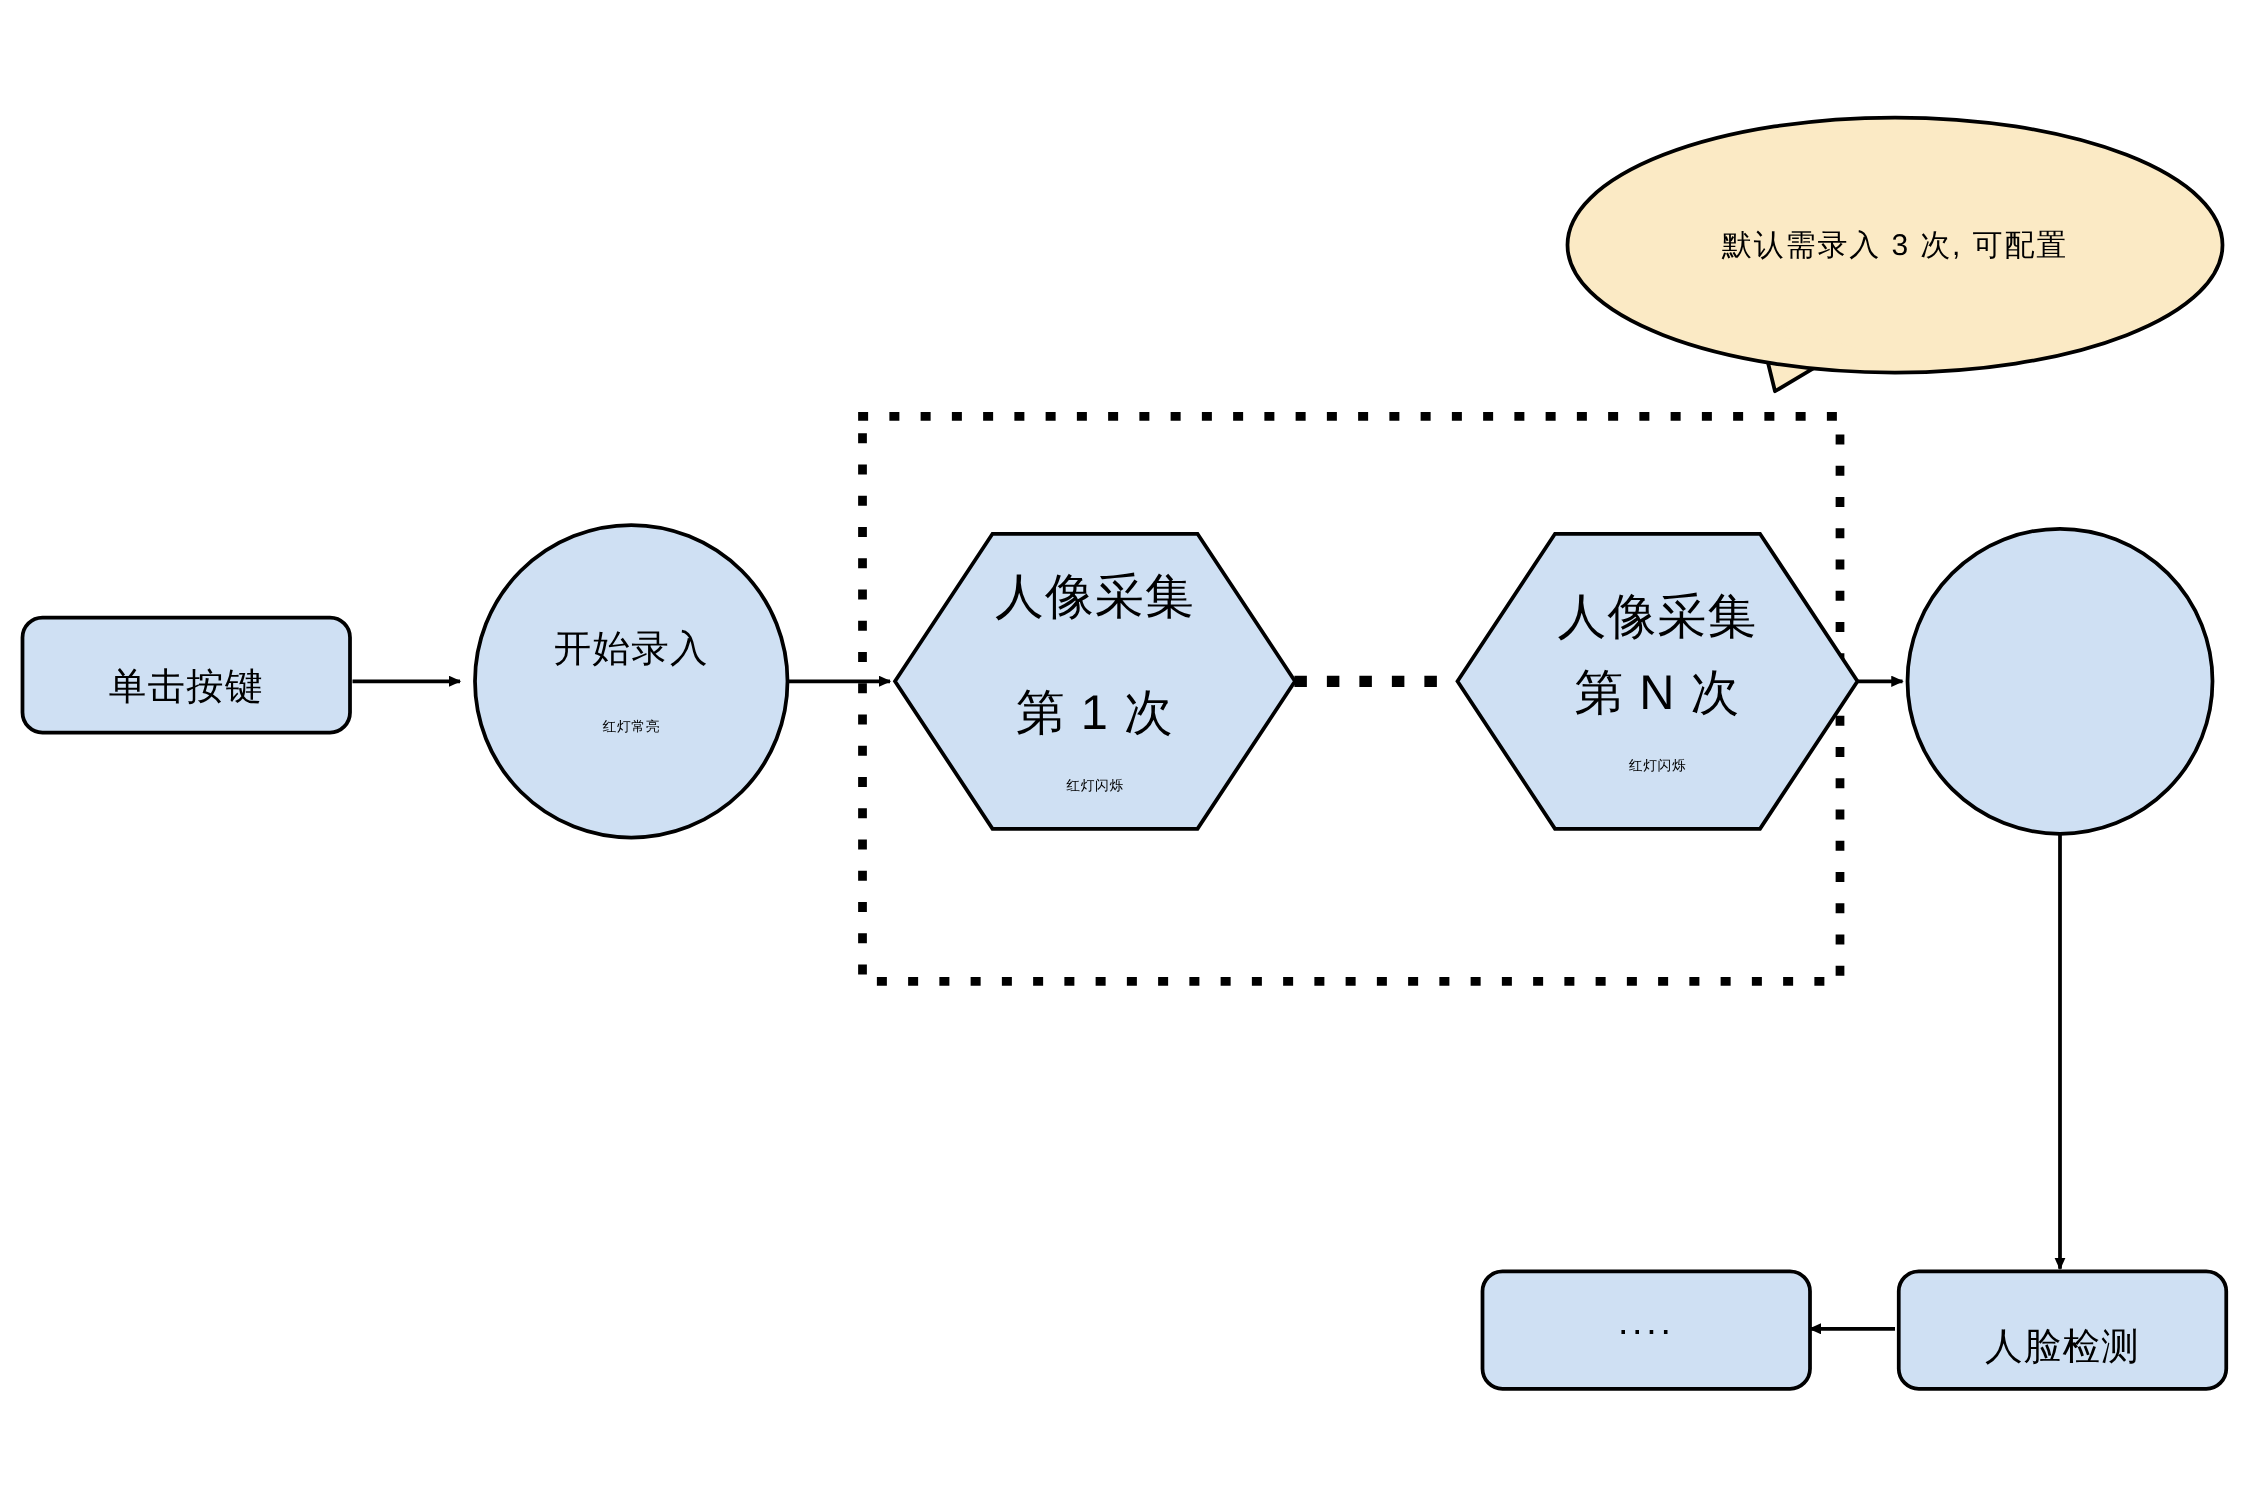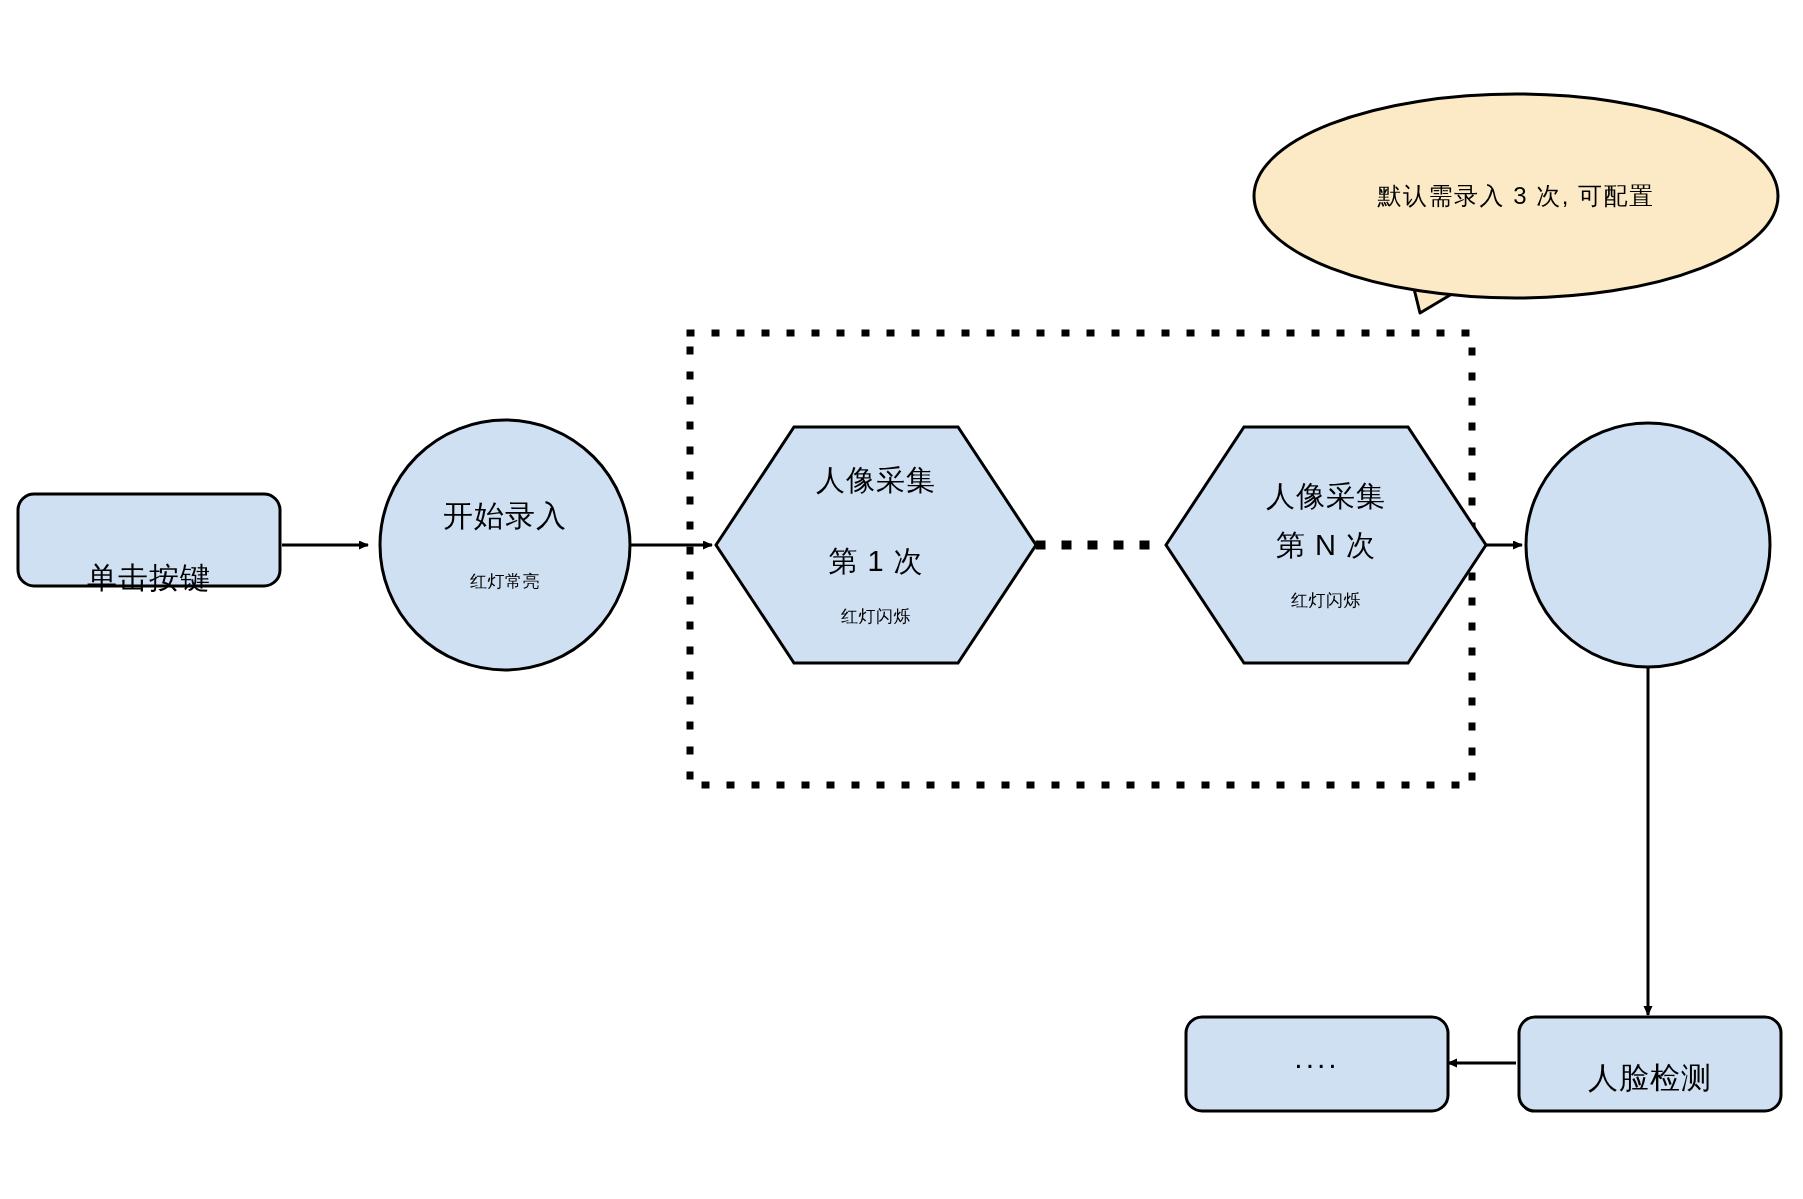"人像采集" .t-mid { font-size: 29px -> 39px }
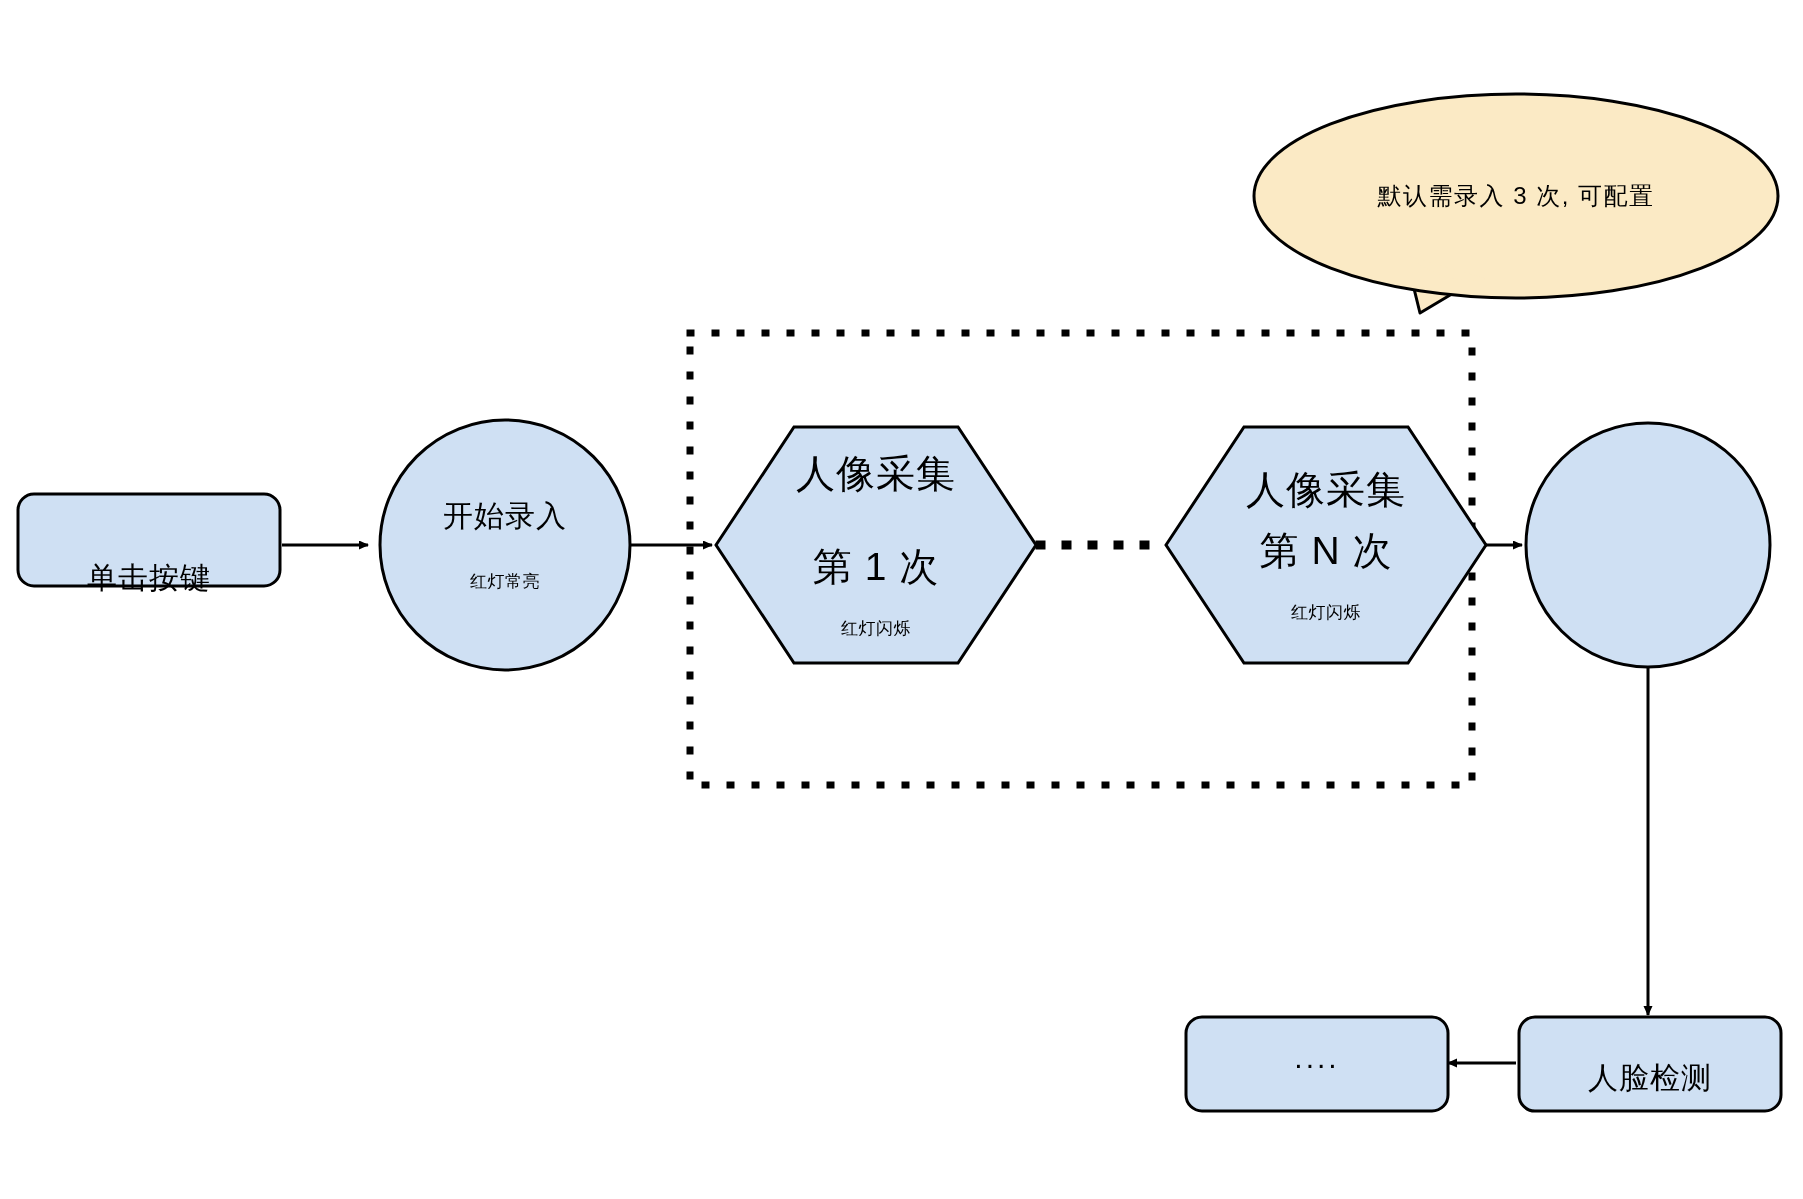"单击按键" div.node-text { top: 522px -> 494px }
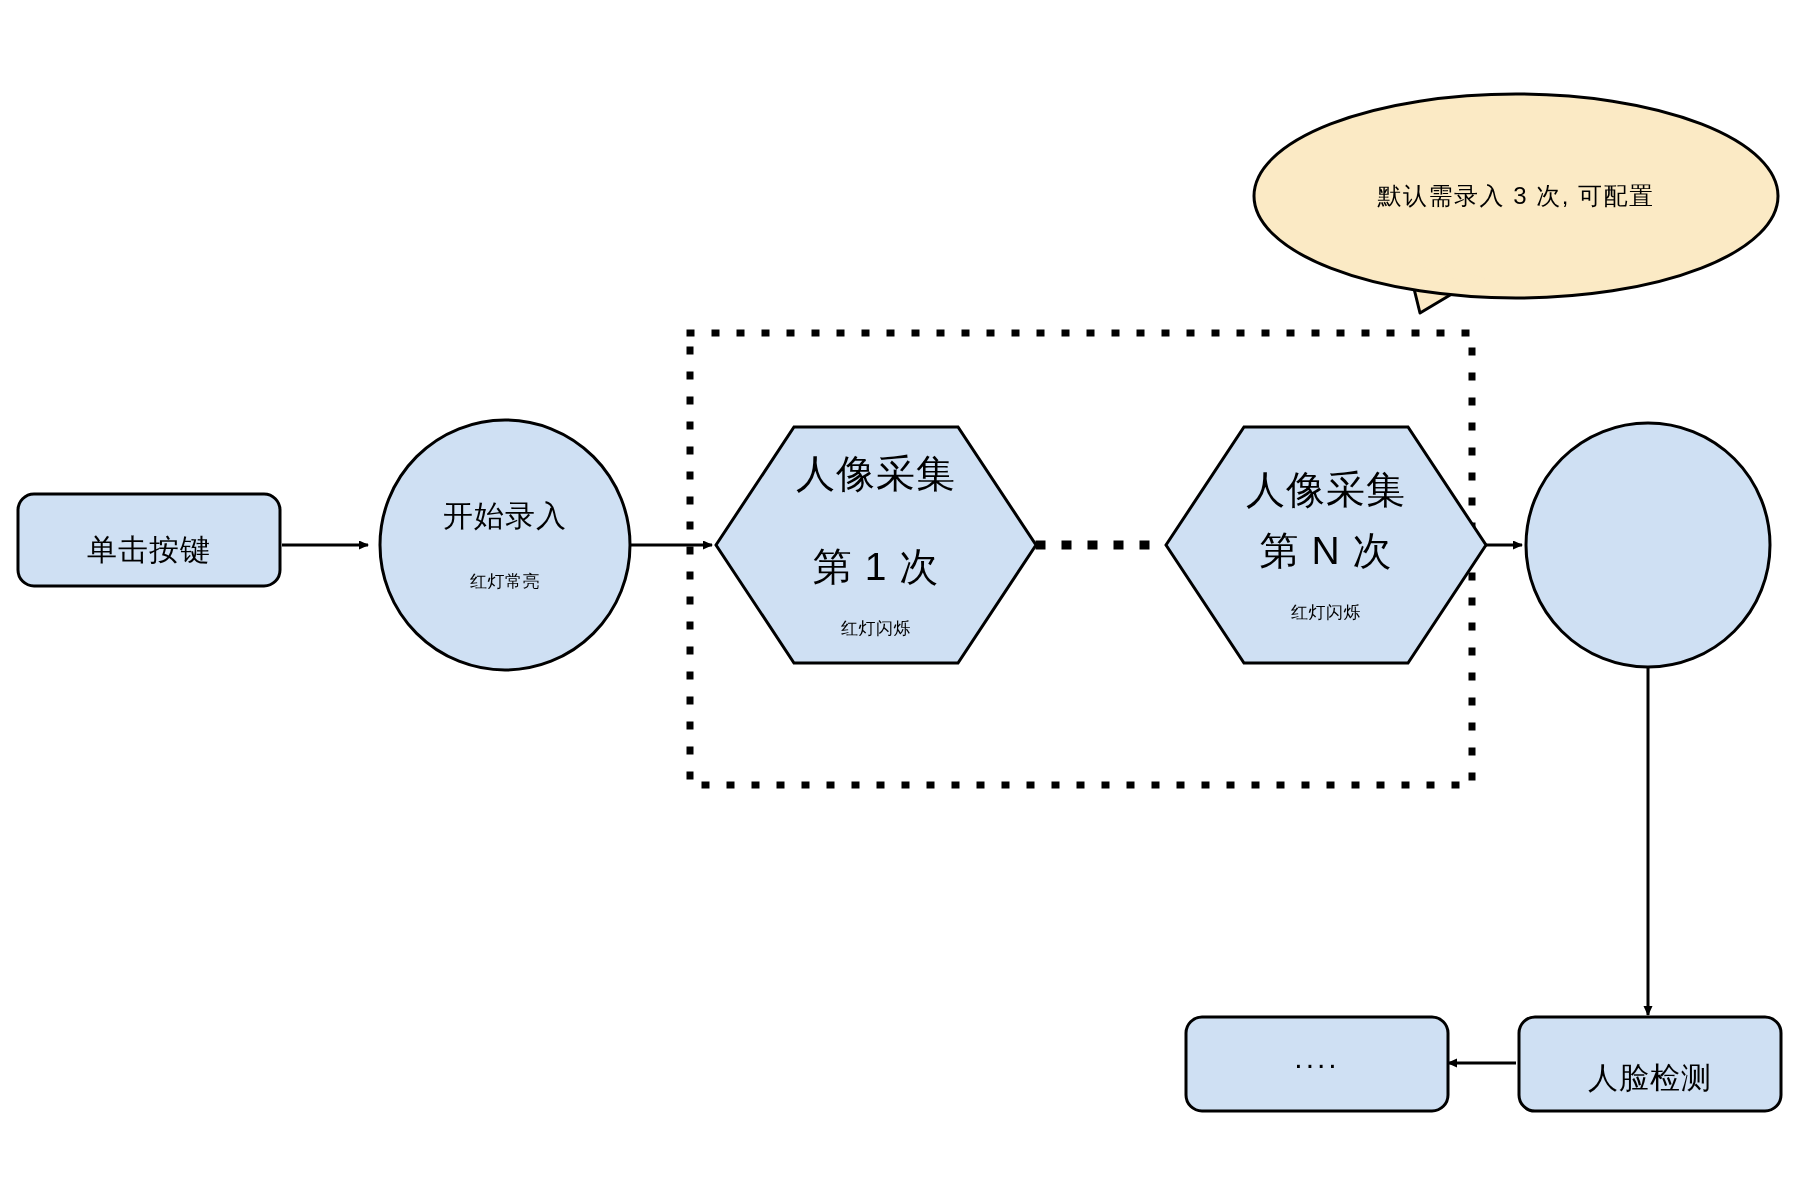"红灯常亮" .t-small { font-size: 17px -> 11px }
